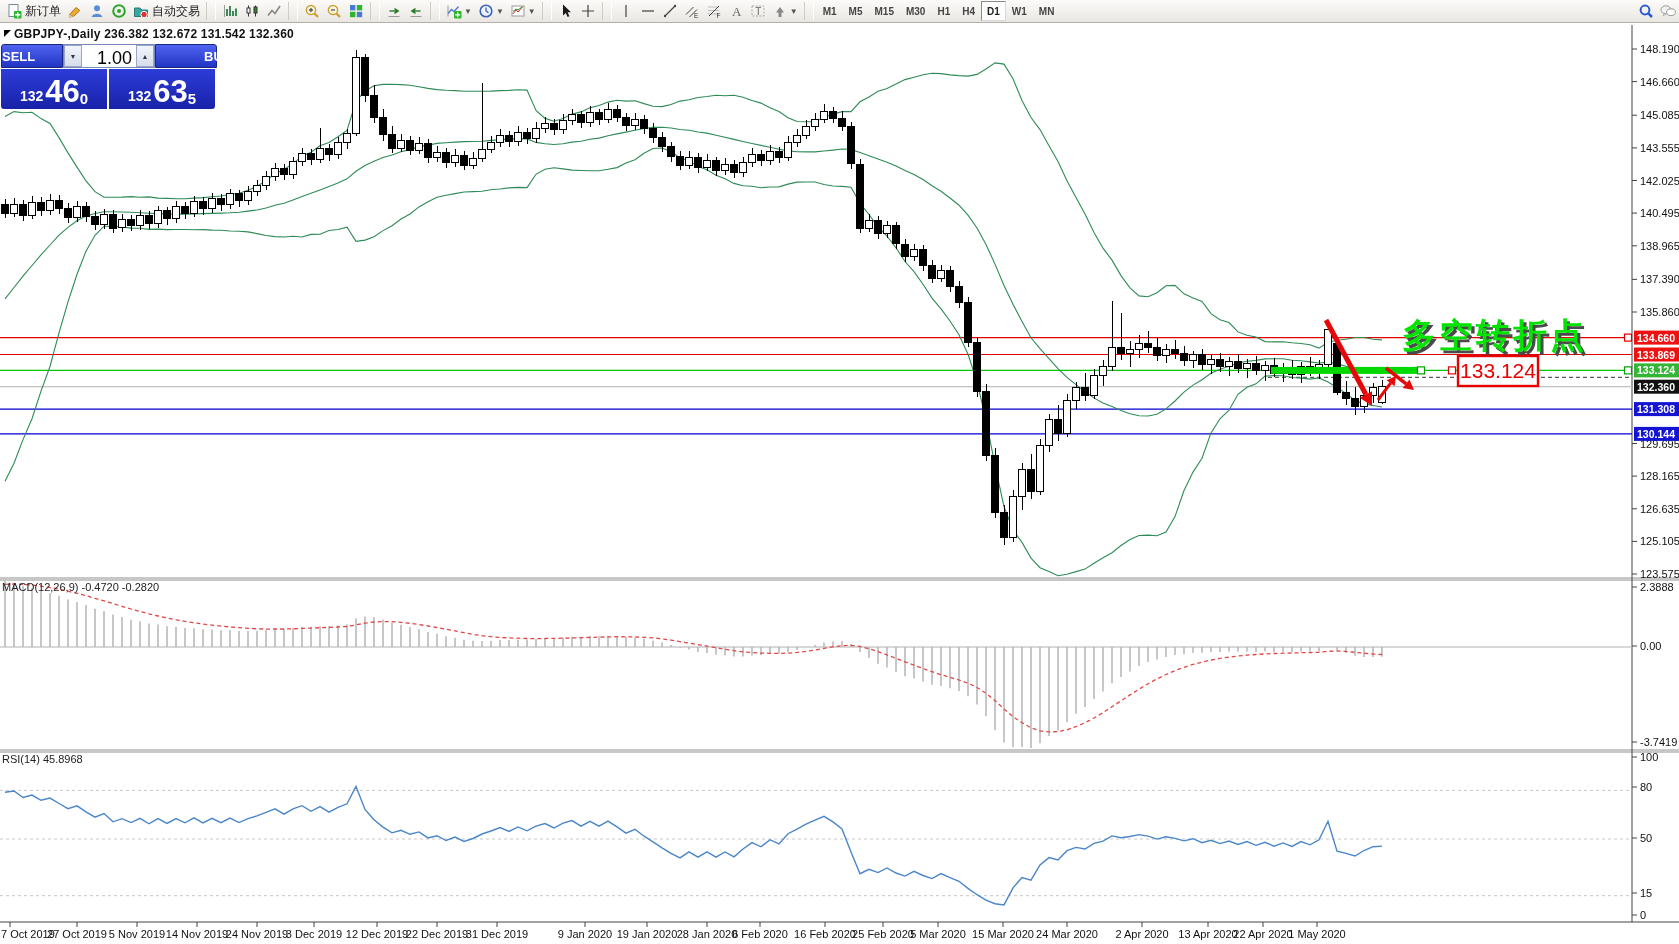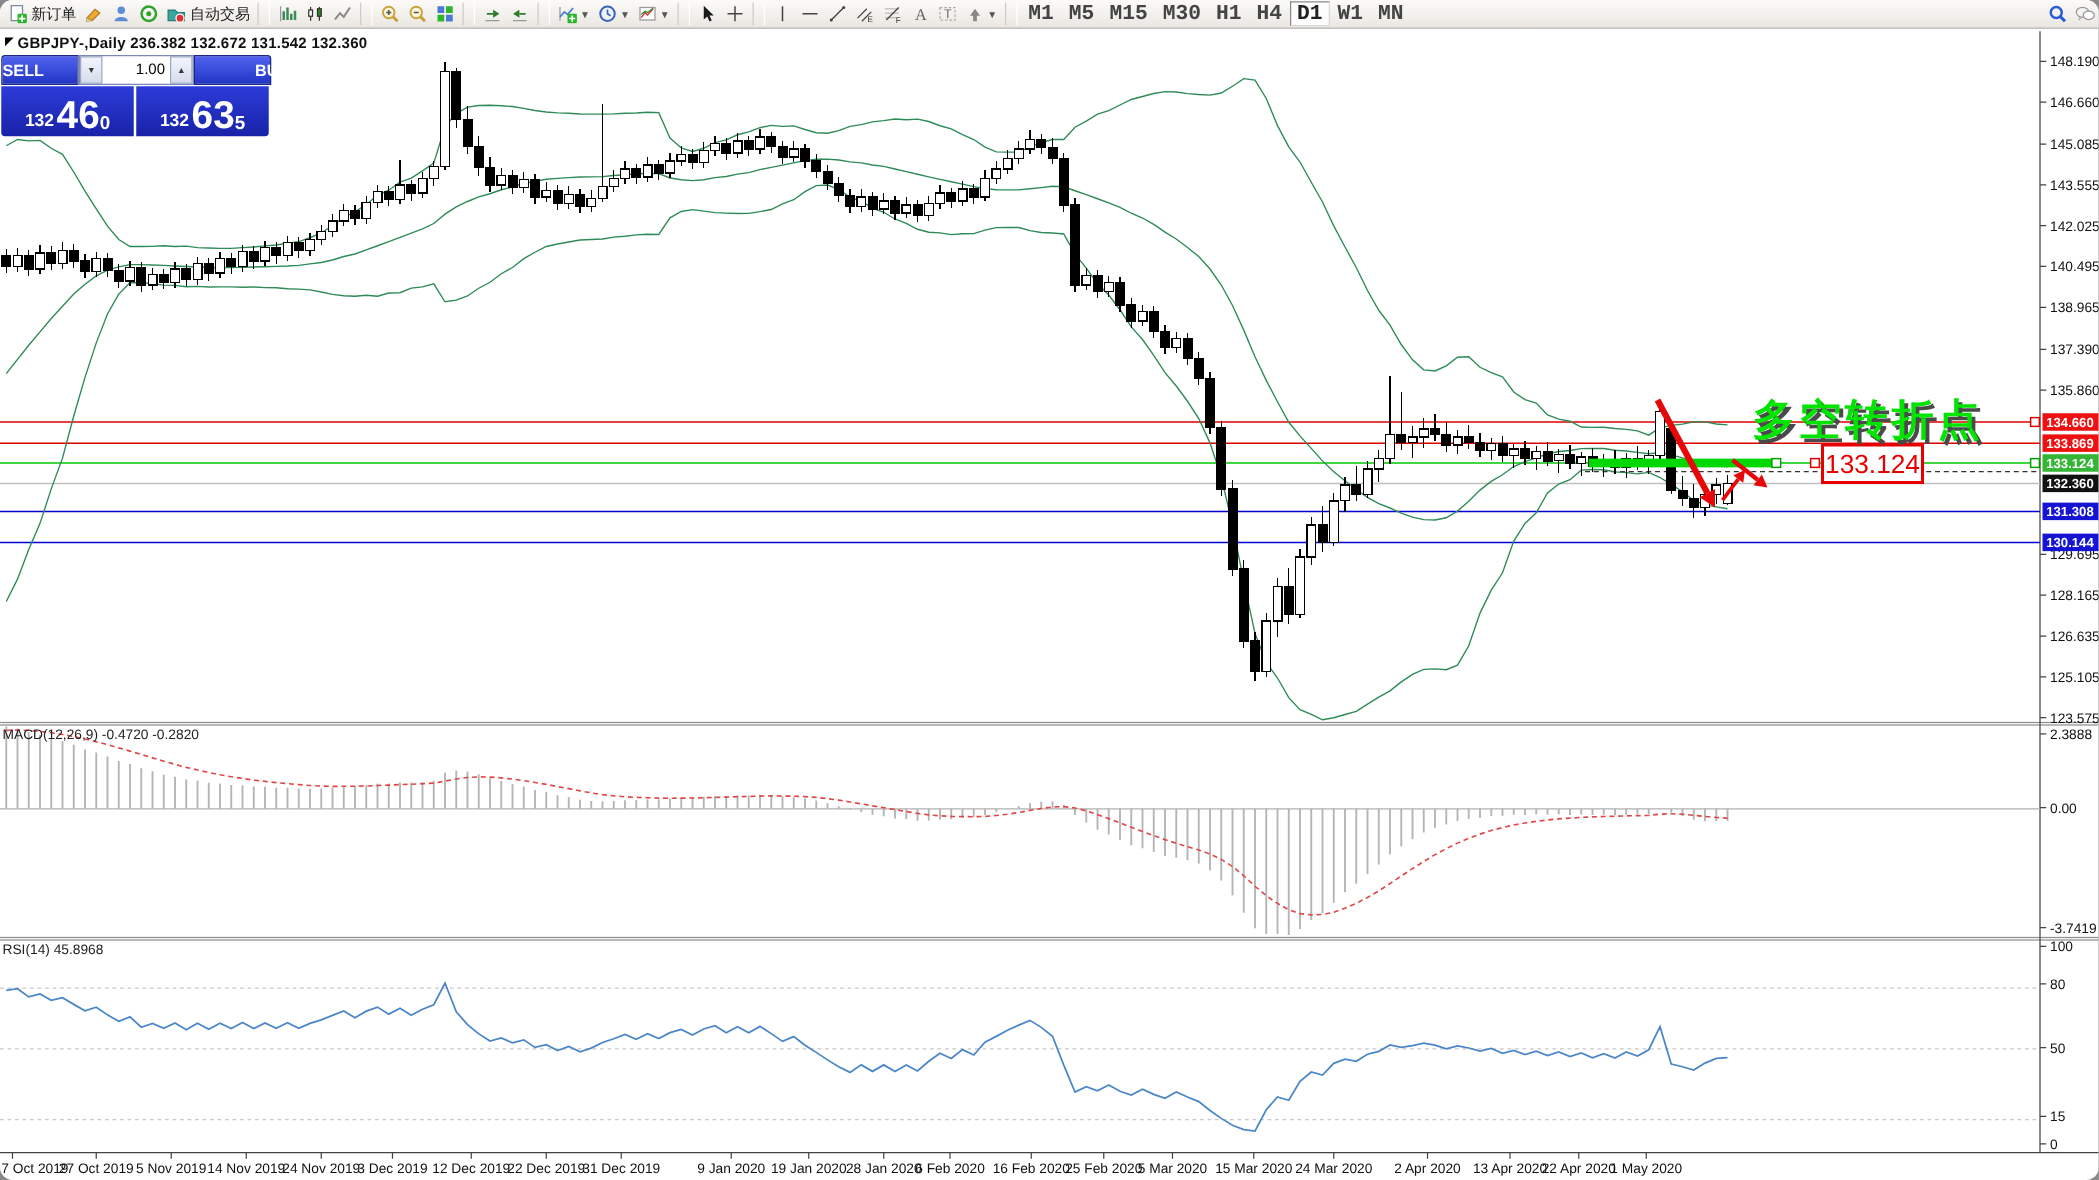"新订单" .app { border-radius: 10px -> none }
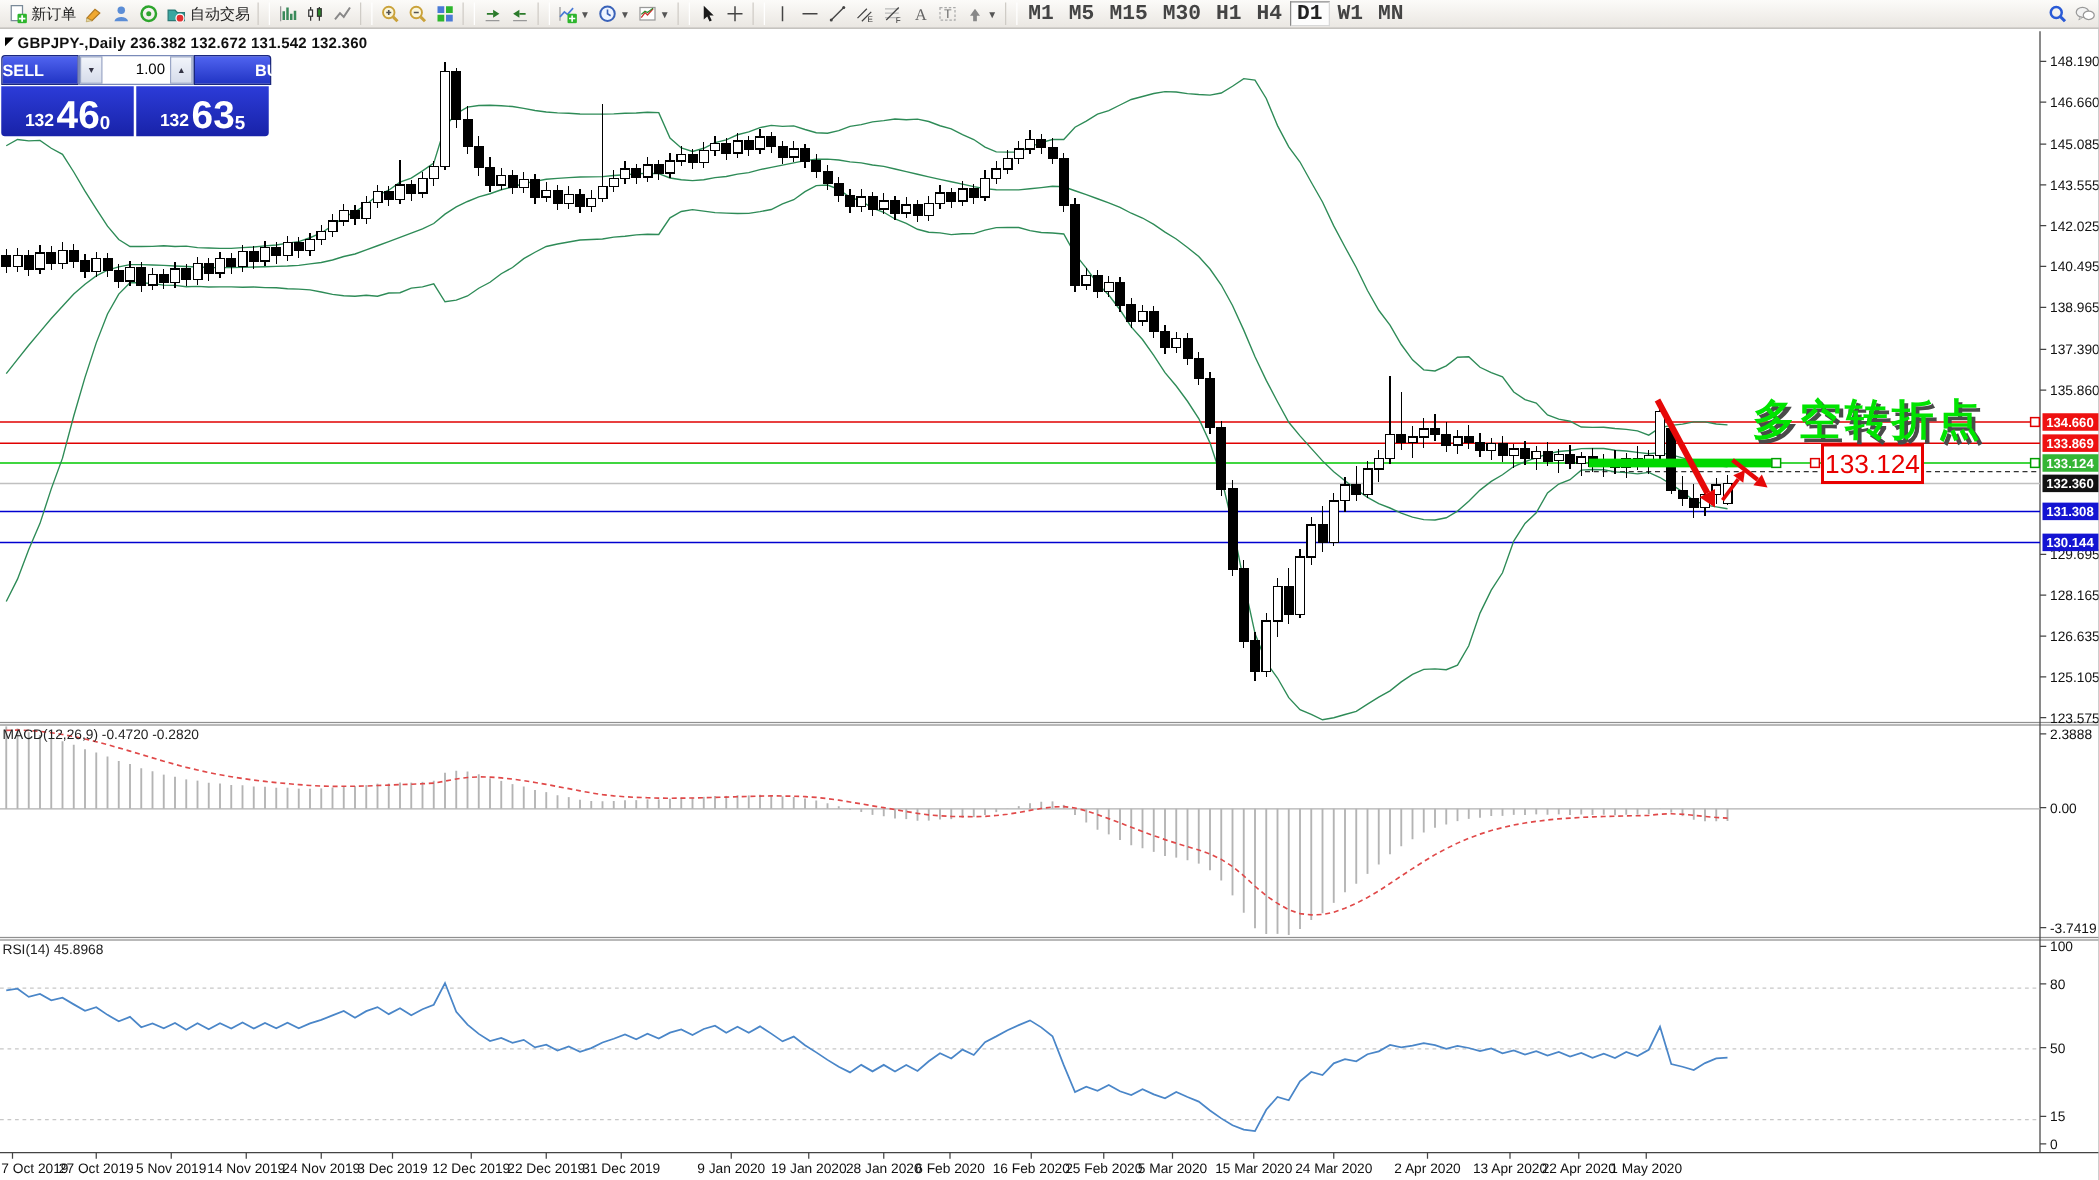"M1" .tf { font-family: Liberation Mono, monospace -> none; font-size: 17px -> 10px }
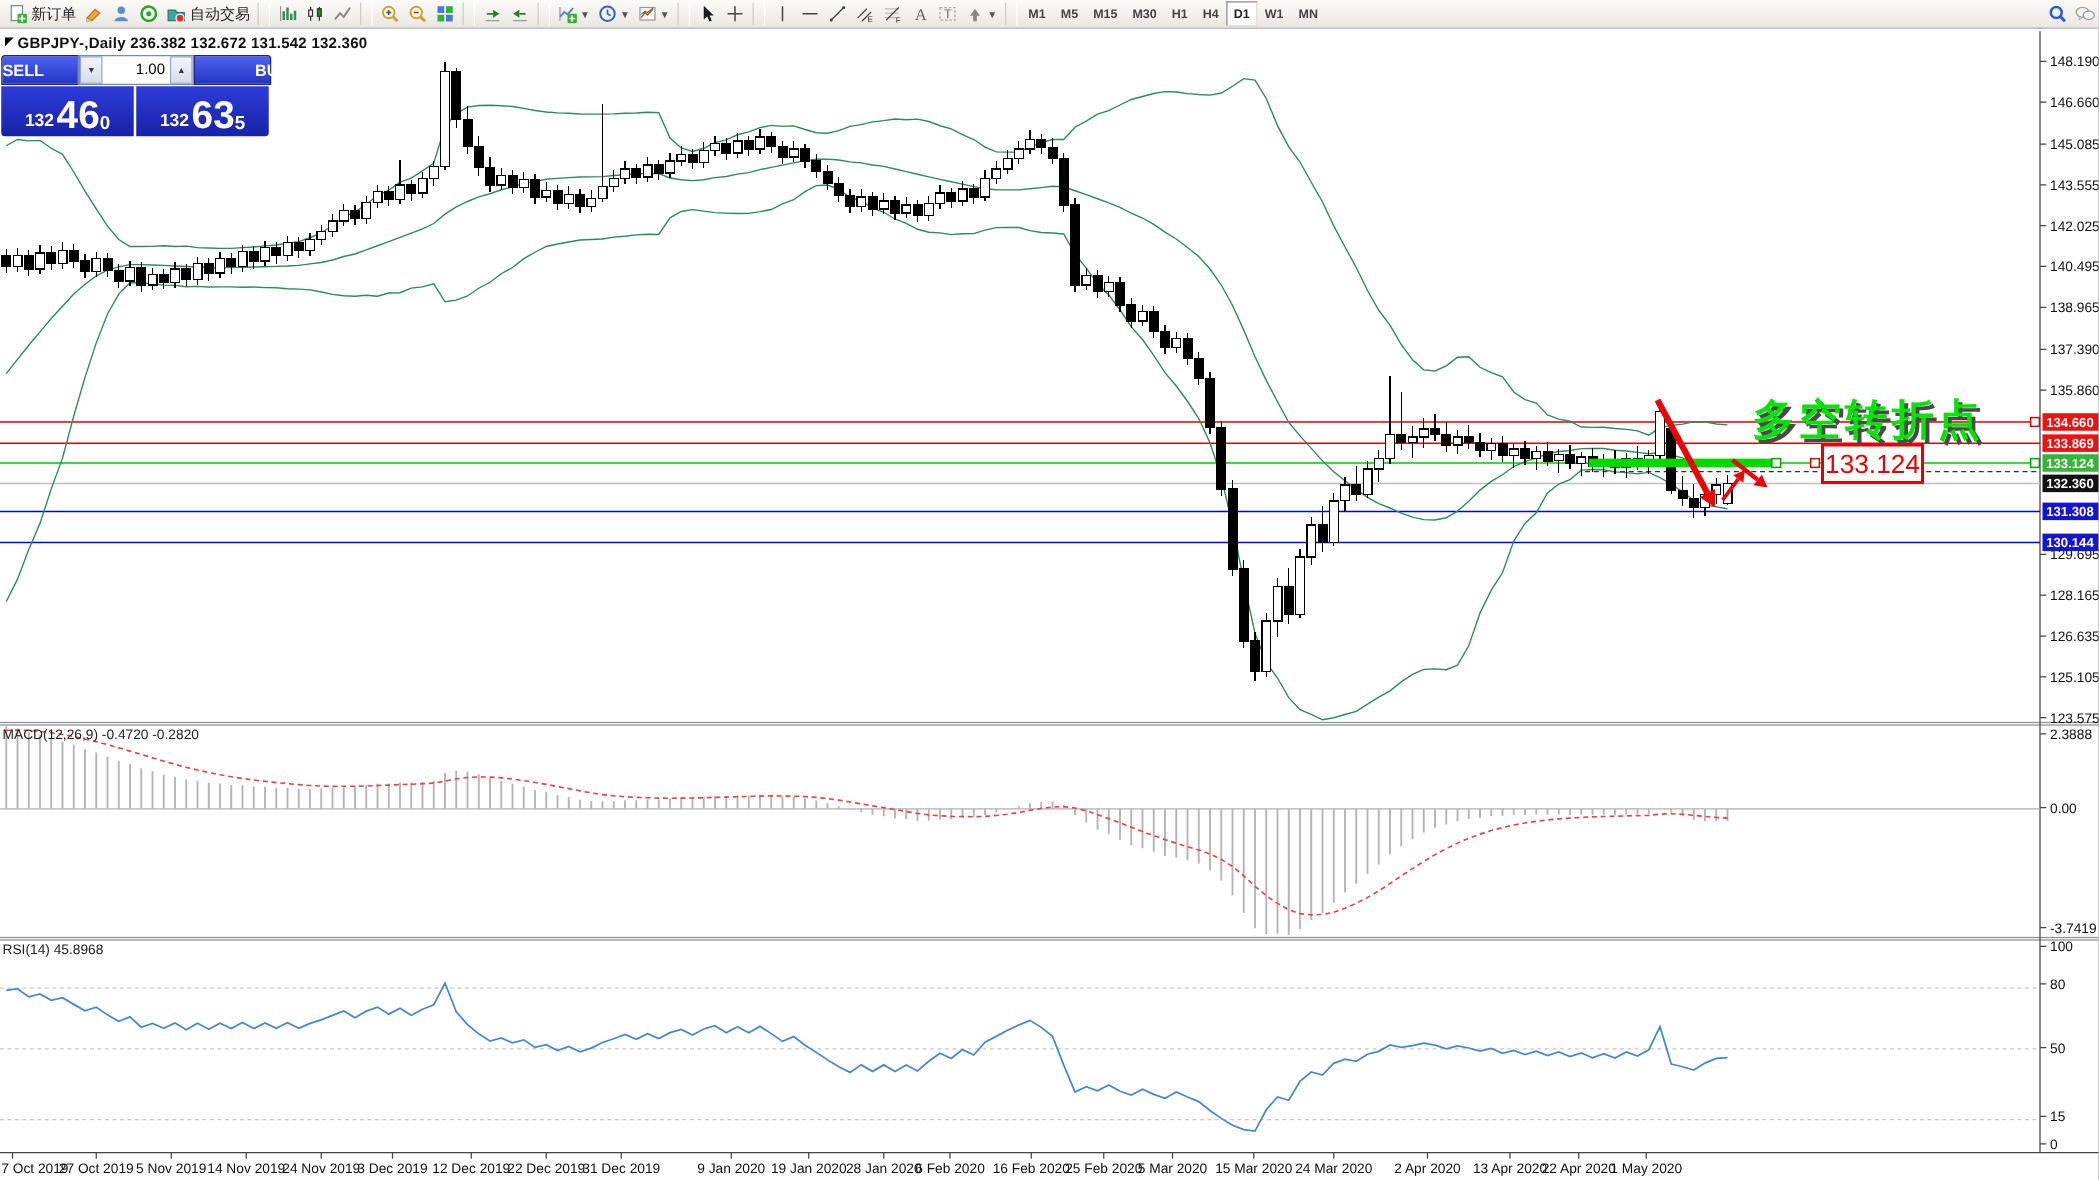"1.00" .vol-val { font-size: 12px -> 18px }
